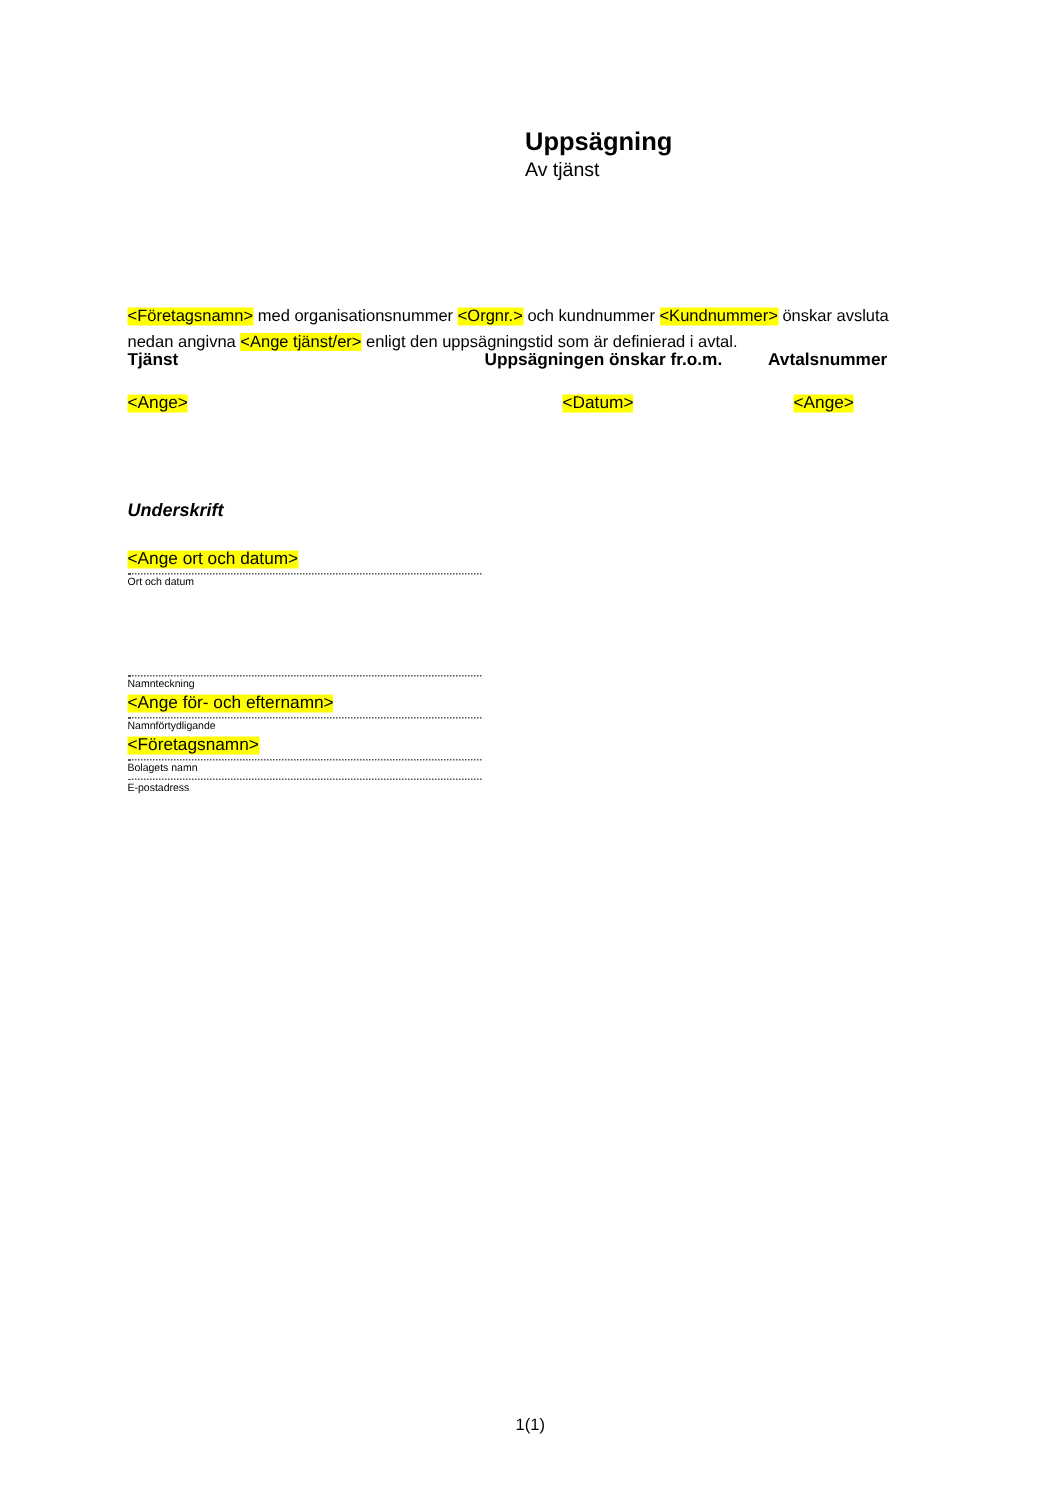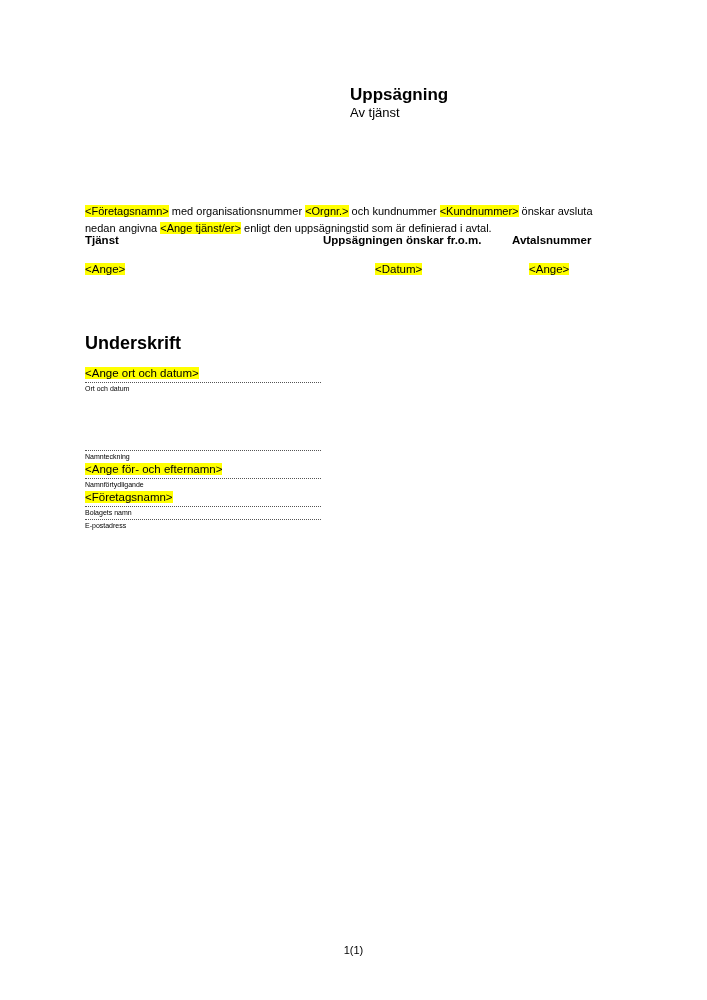"Underskrift" .sig-heading { font-size: 18px -> 12px; font-style: none -> italic }
